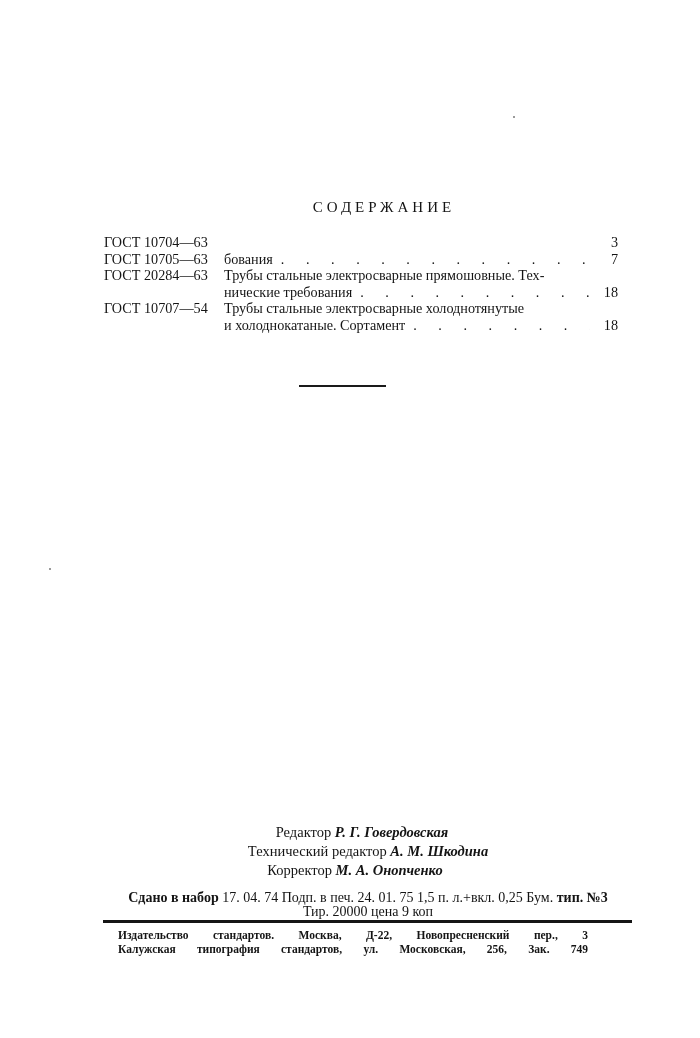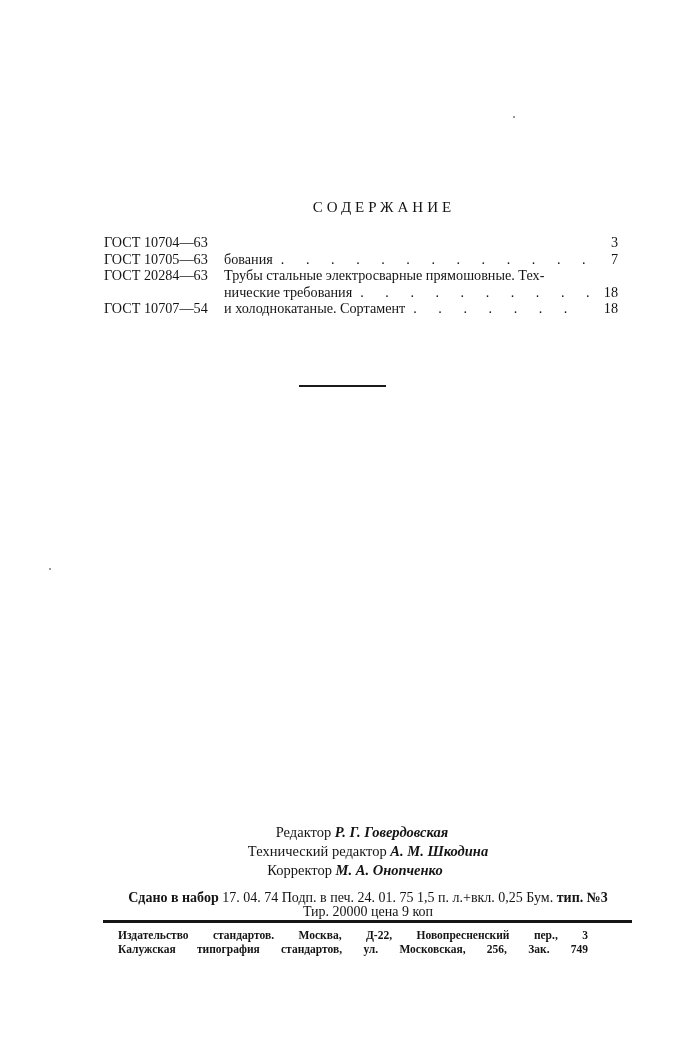"Трубы стальные электросварные холоднотянутые" div.toc-line { html: none -> <div> <span>Трубы стальные электросварные холоднотянутые</span> </div> }
